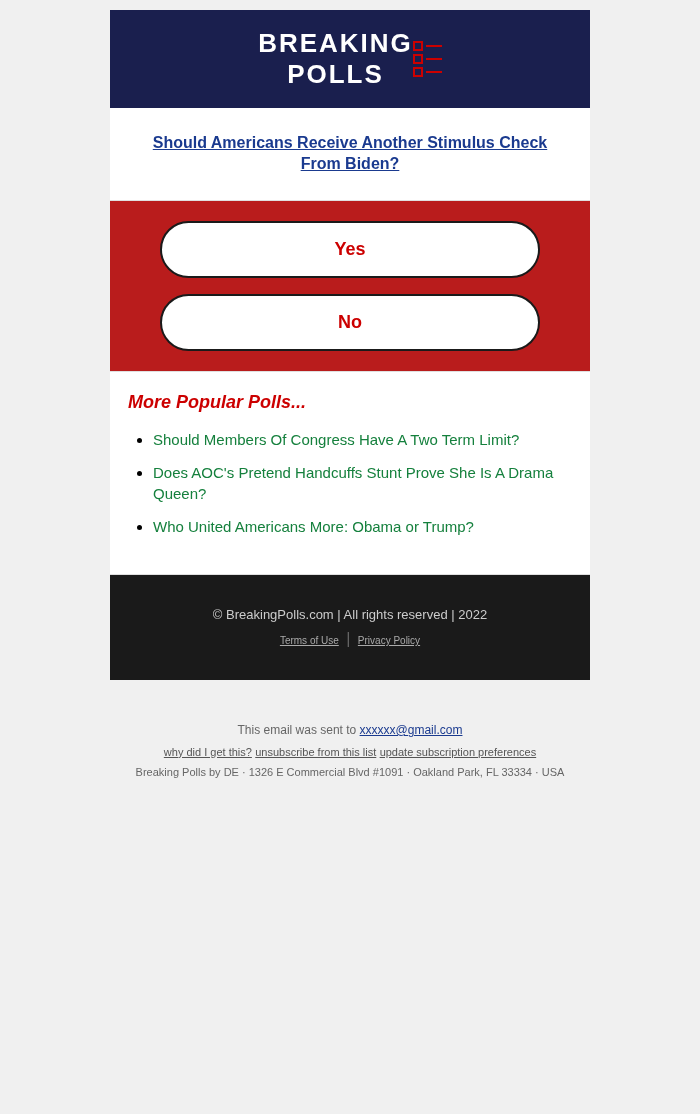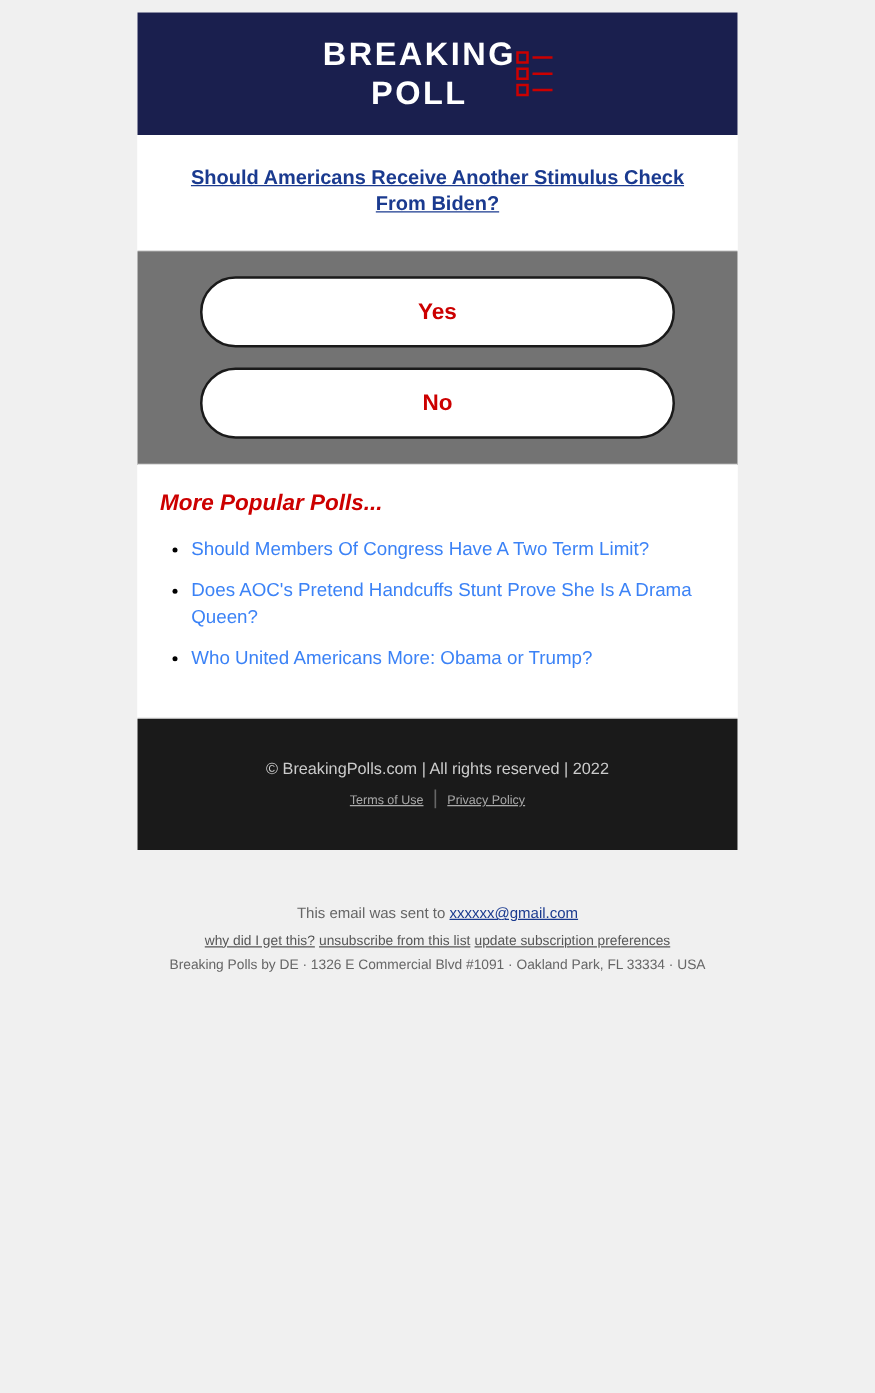"POLL" span { text: POLL -> POLLS }
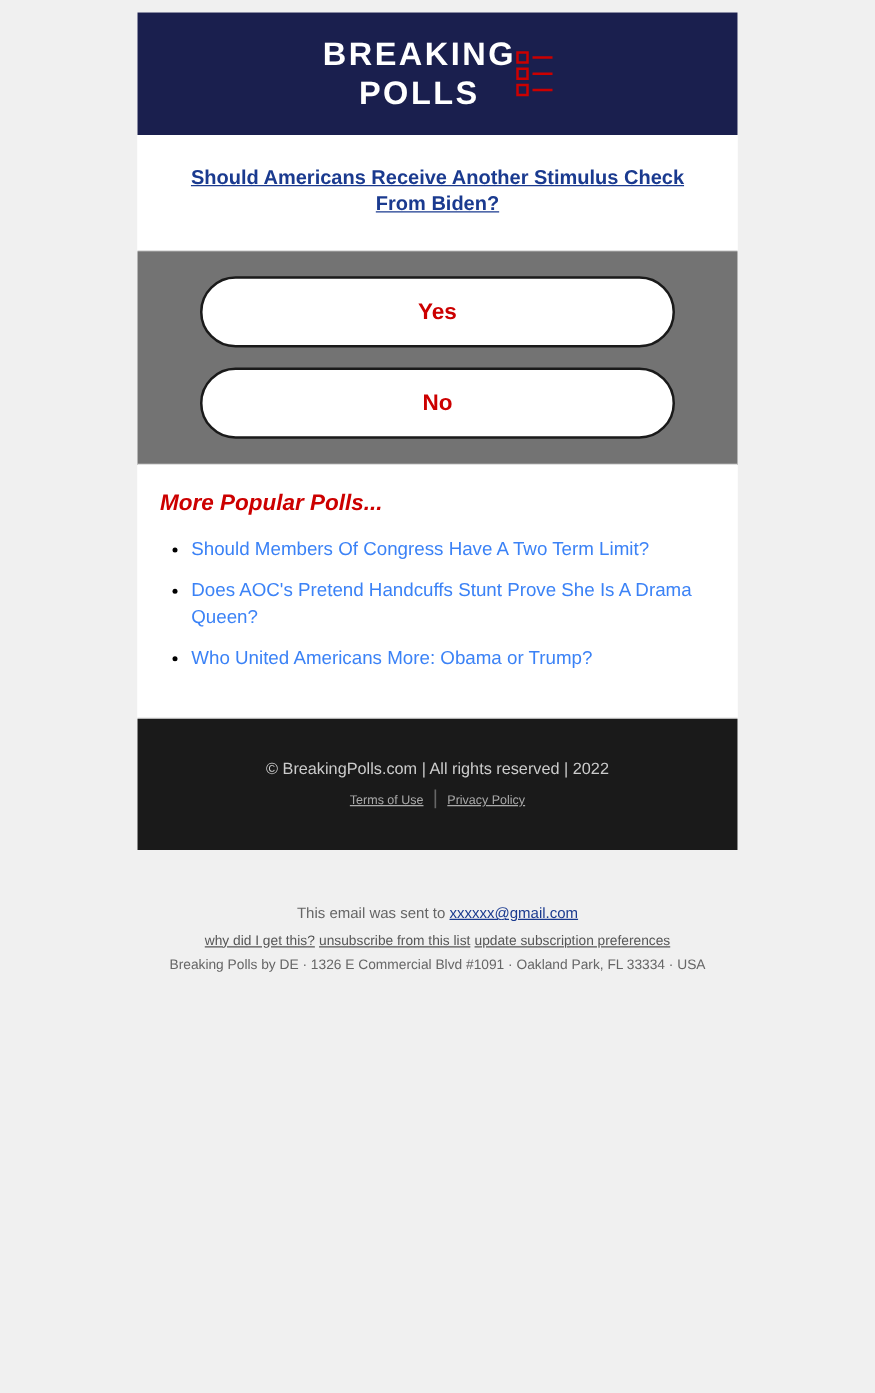"Yes" .buttons-section { background-color: #737373 -> #b91c1c }
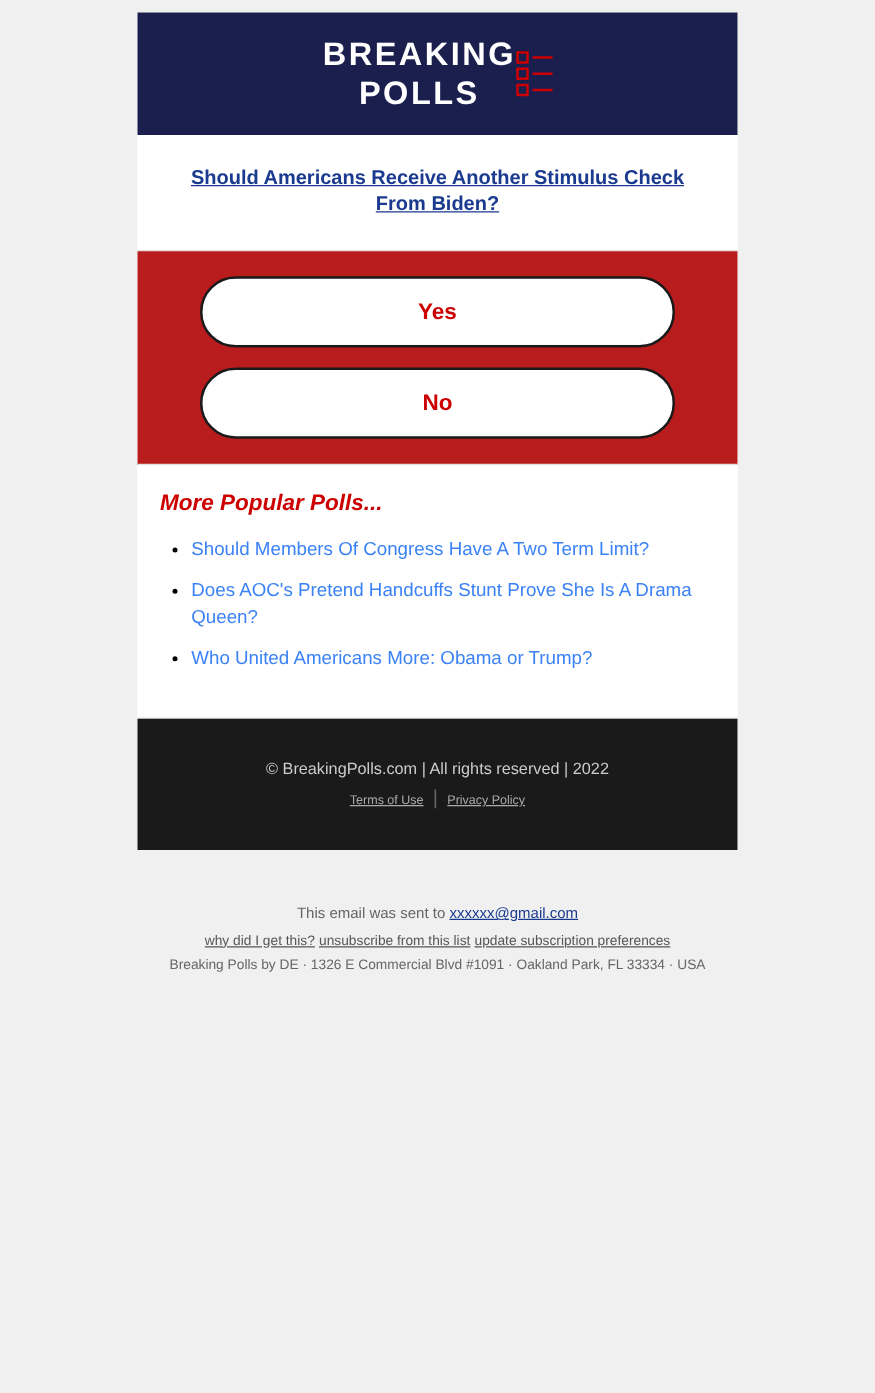"Should Members Of Congress Have" .polls-list li a { color: #3b82f6 -> #15803d }
